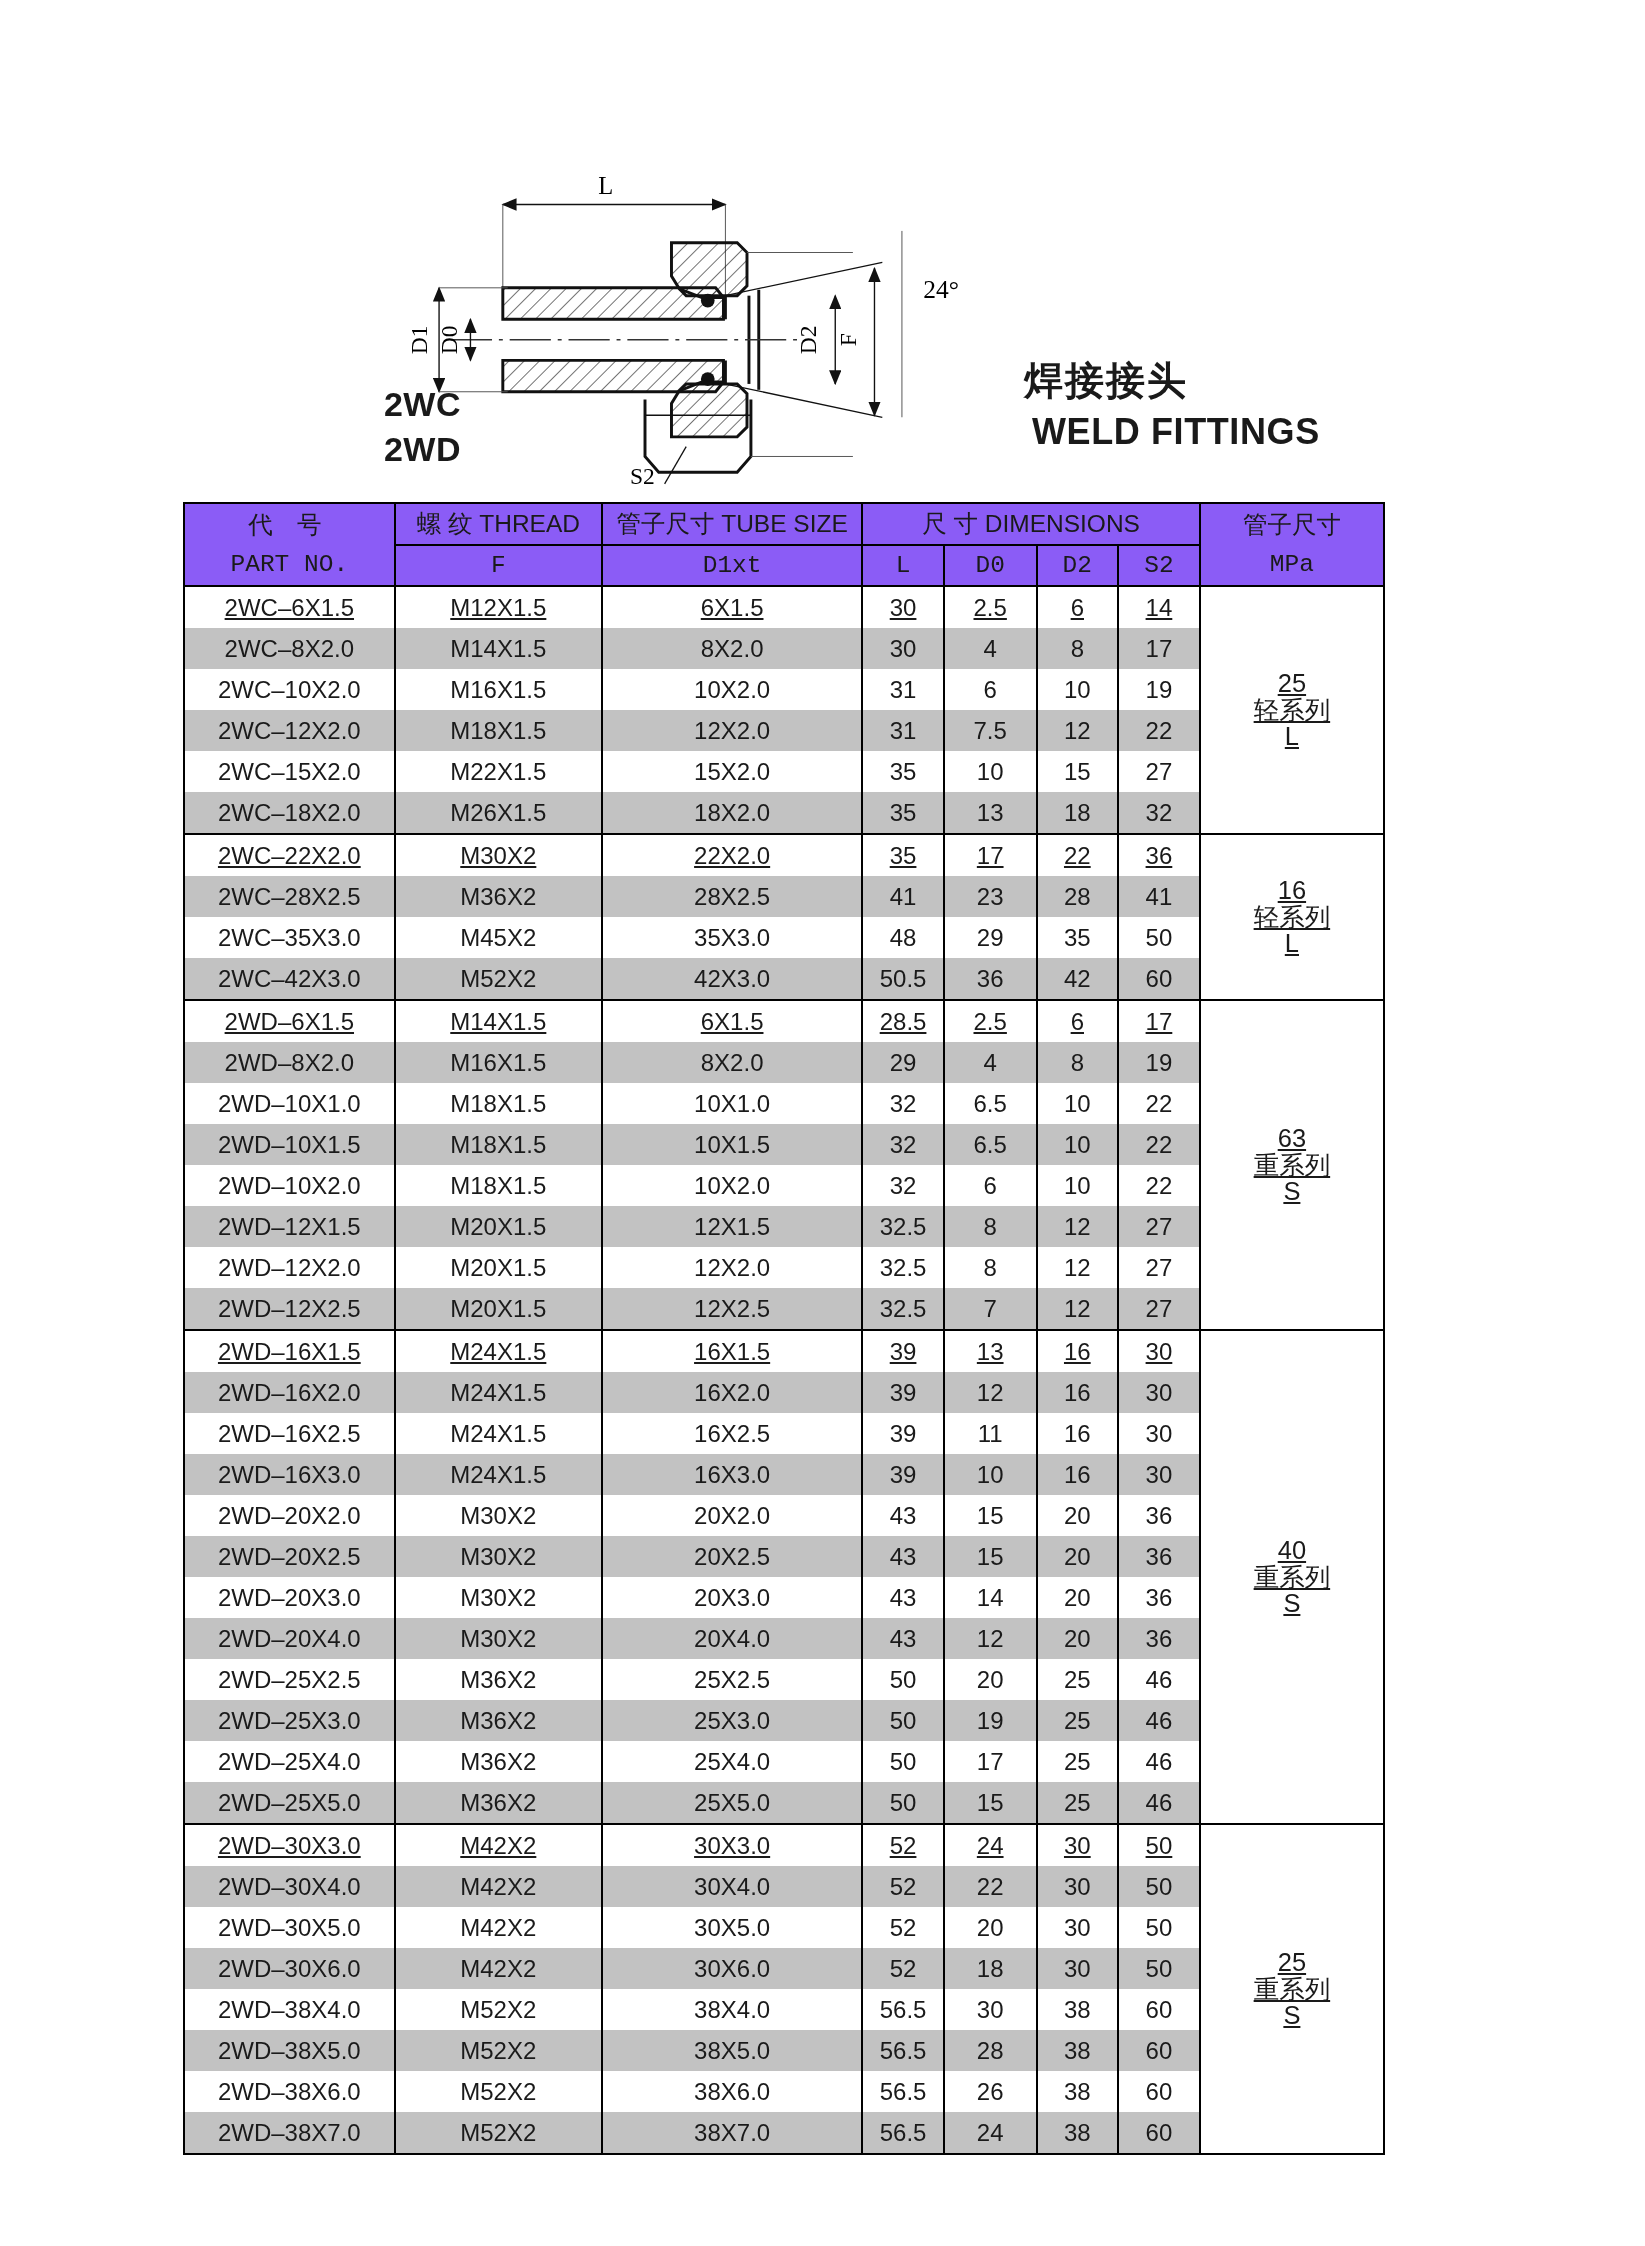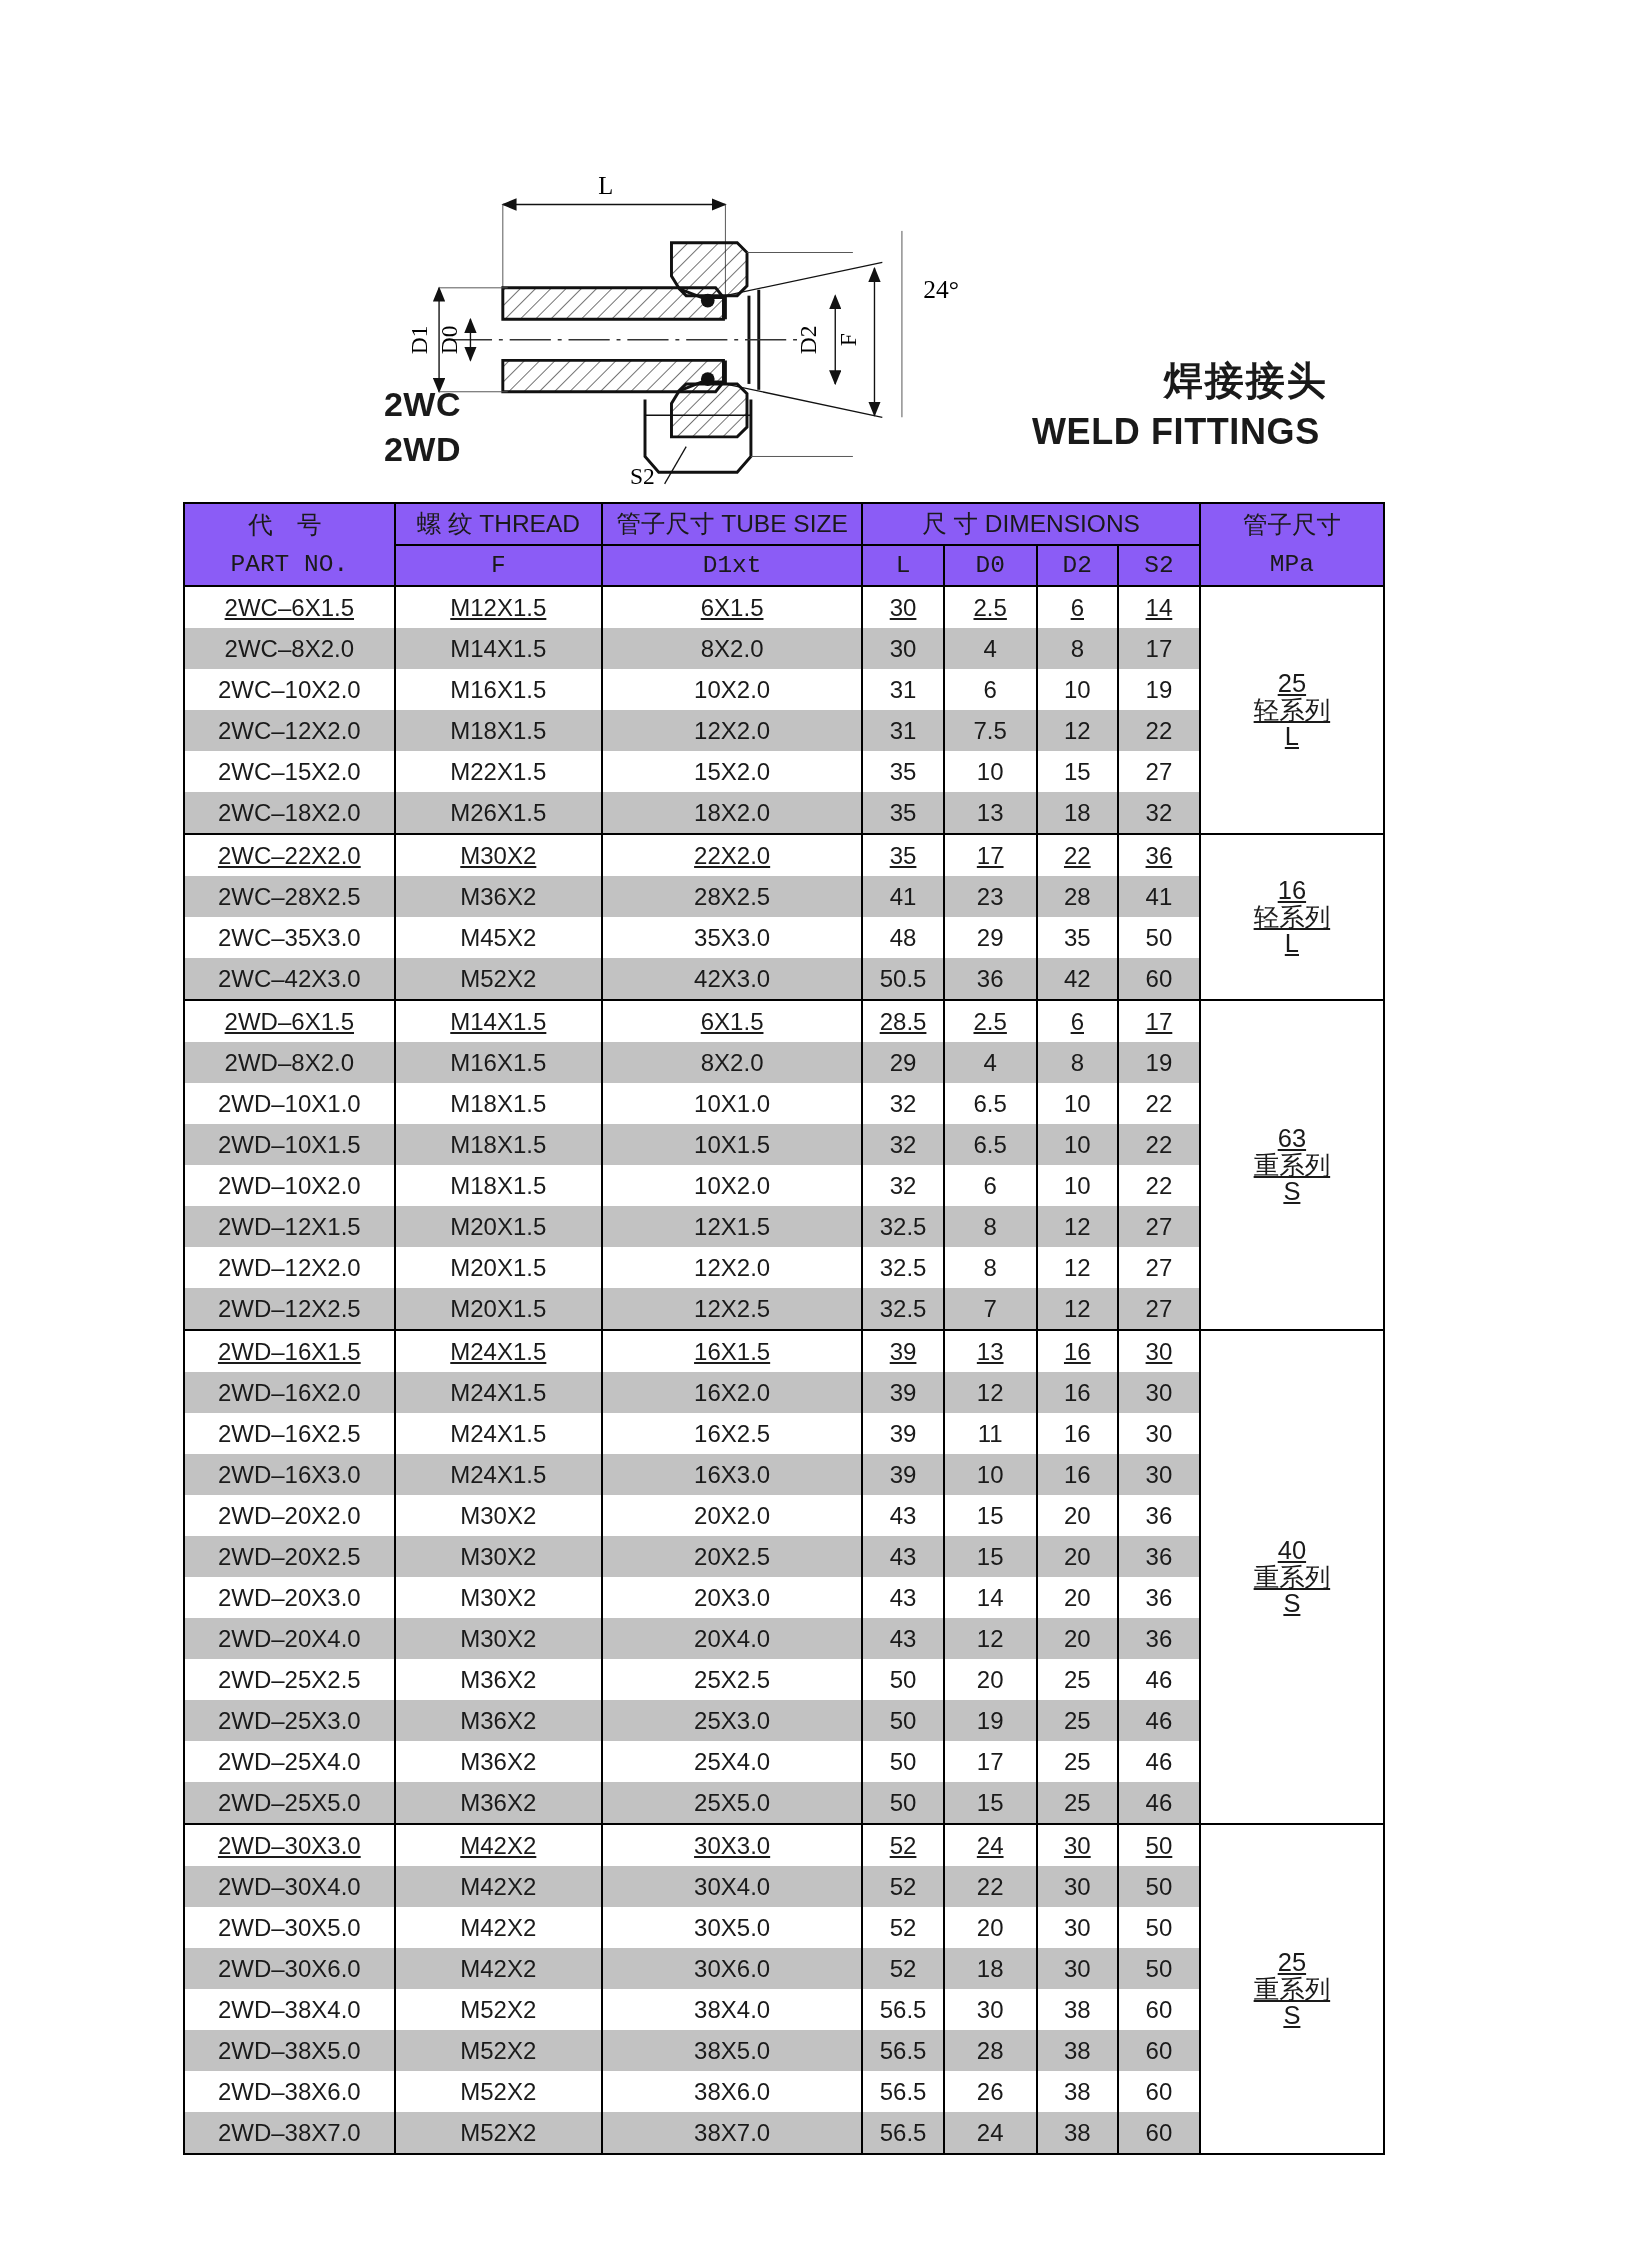"焊接接头" .title-block { text-align: right -> none }
